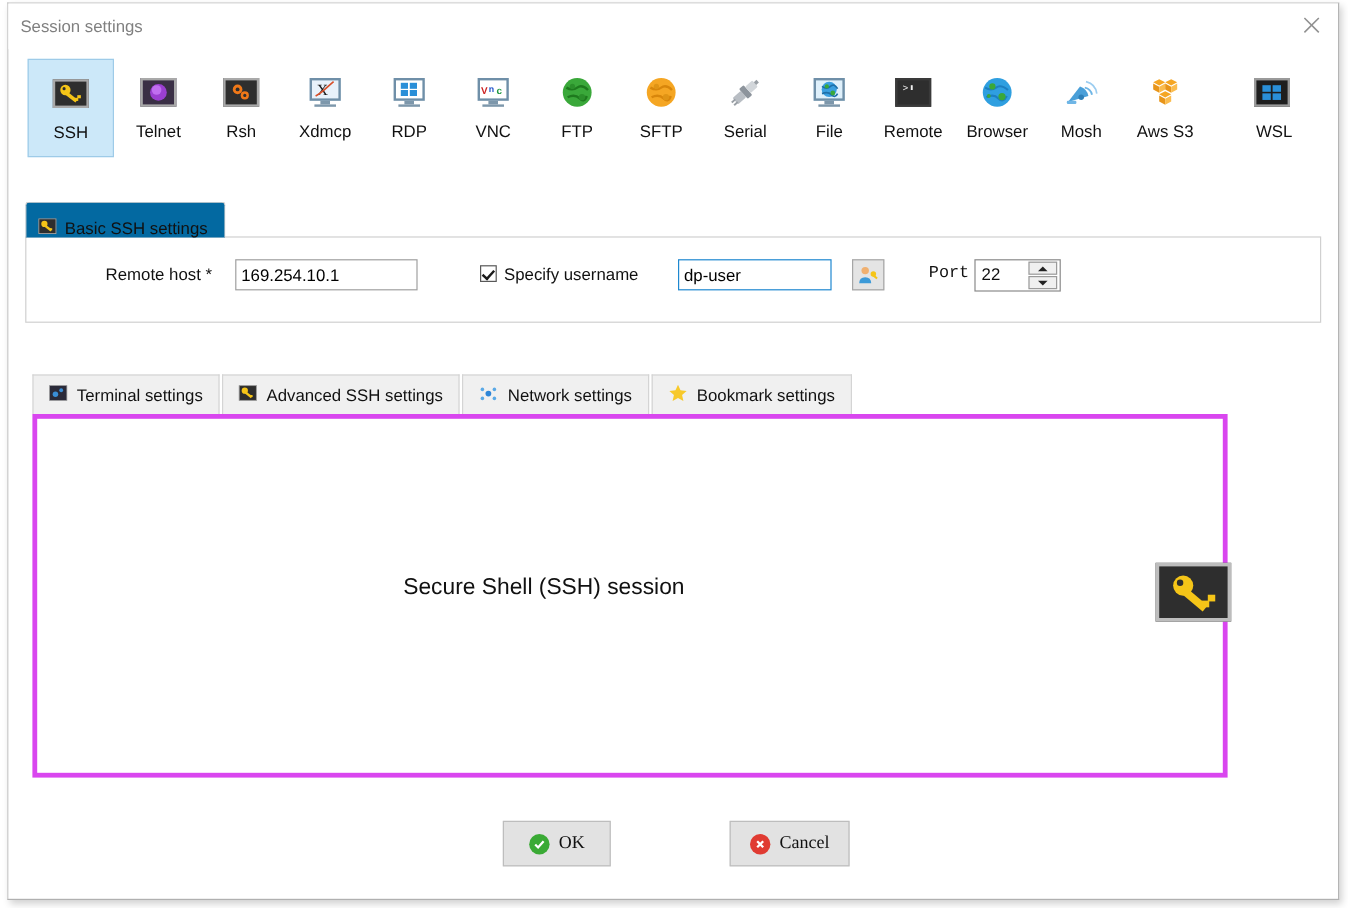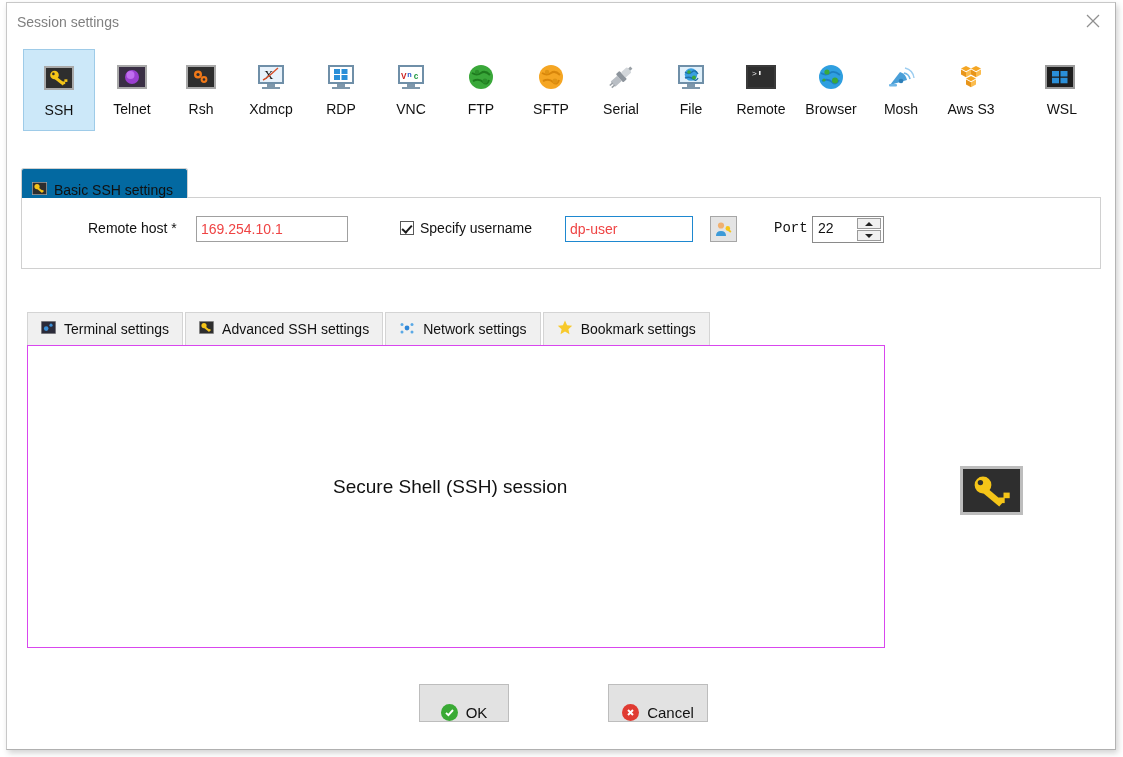"169.254.10.1" .txtbox { color: #ef4444 -> #000000 }
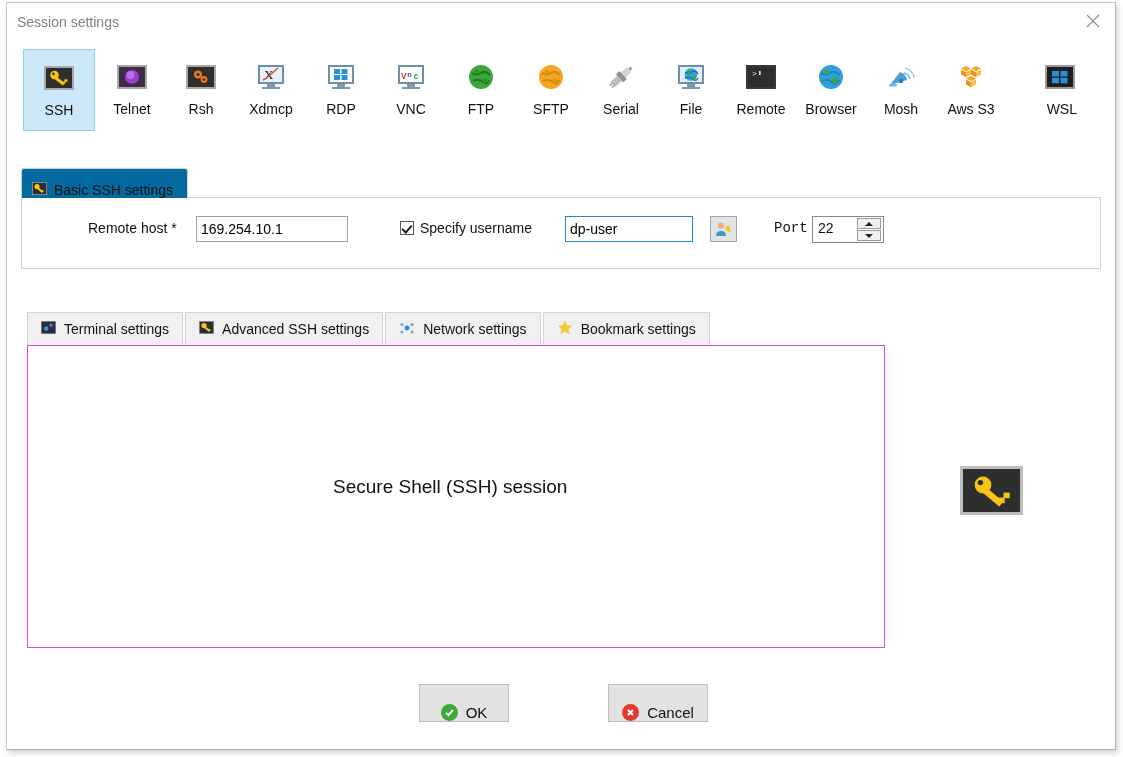"Secure Shell (SSH) session" .tab-panel { border: 1px solid #d946ef -> 4px solid #d946ef; width: 858px -> 996px }
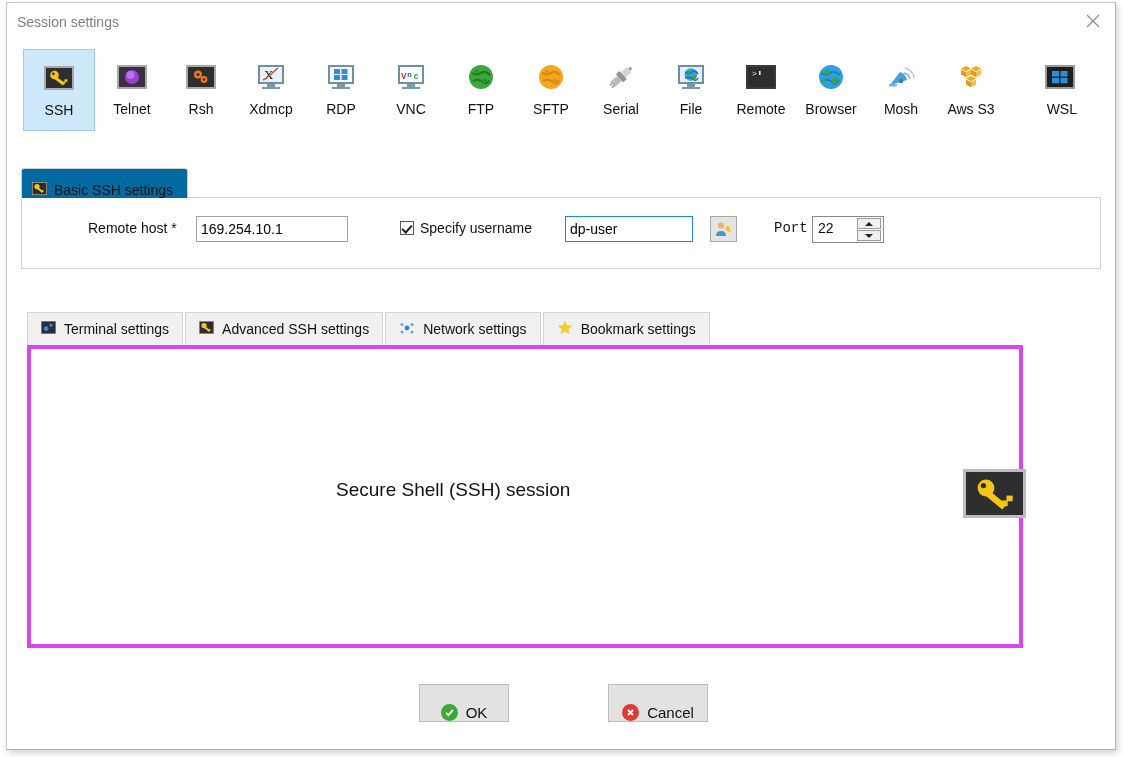"OK" .btn { align-items: flex-end -> center; font-family: none -> Liberation Serif, serif }
